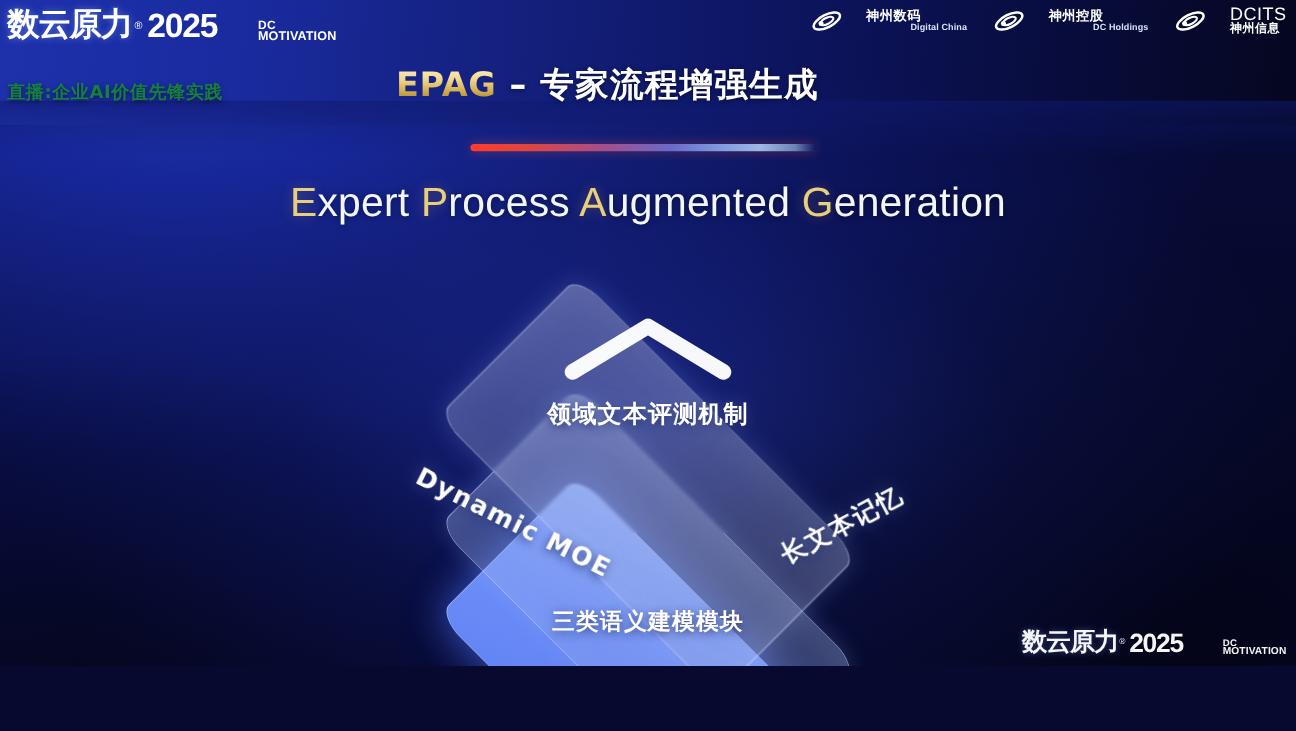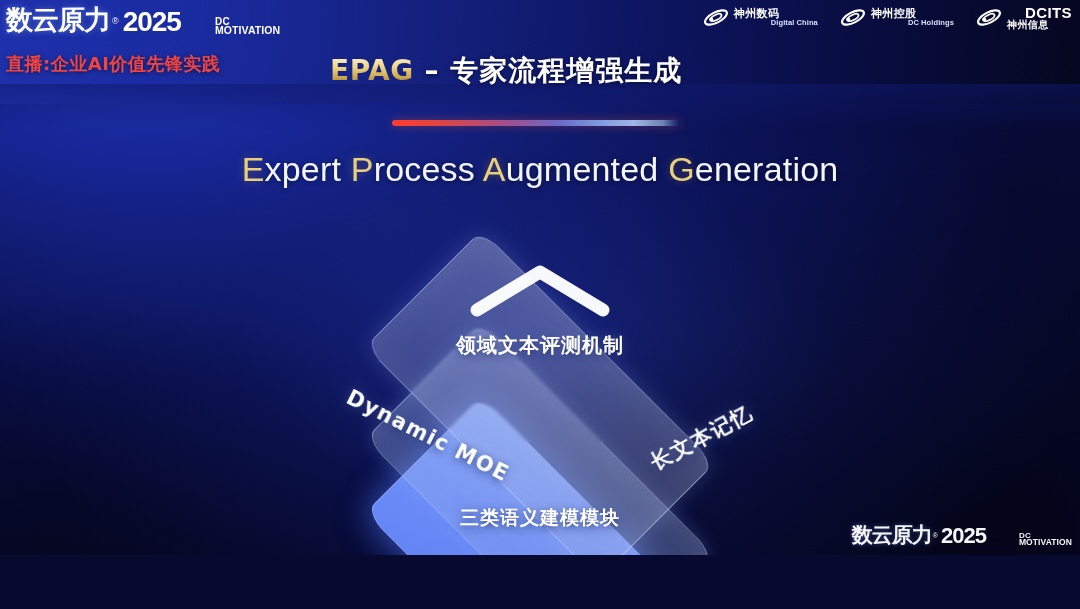"神州数码" .plogo { gap: 5px -> 20px }
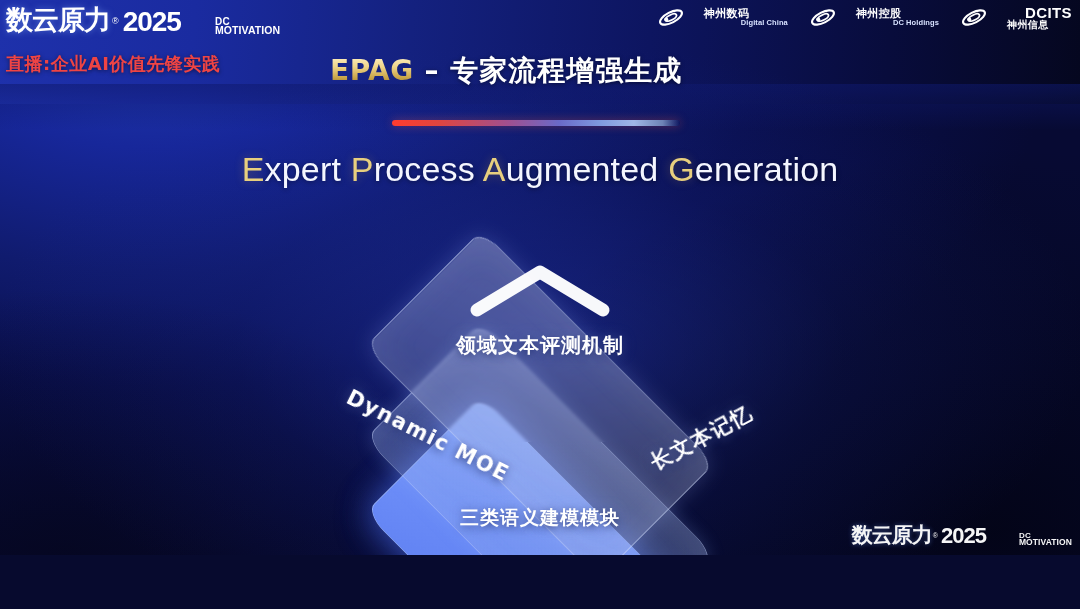"DCITS" .plogo-big { font-weight: bold -> normal; margin-left: 18px -> none }
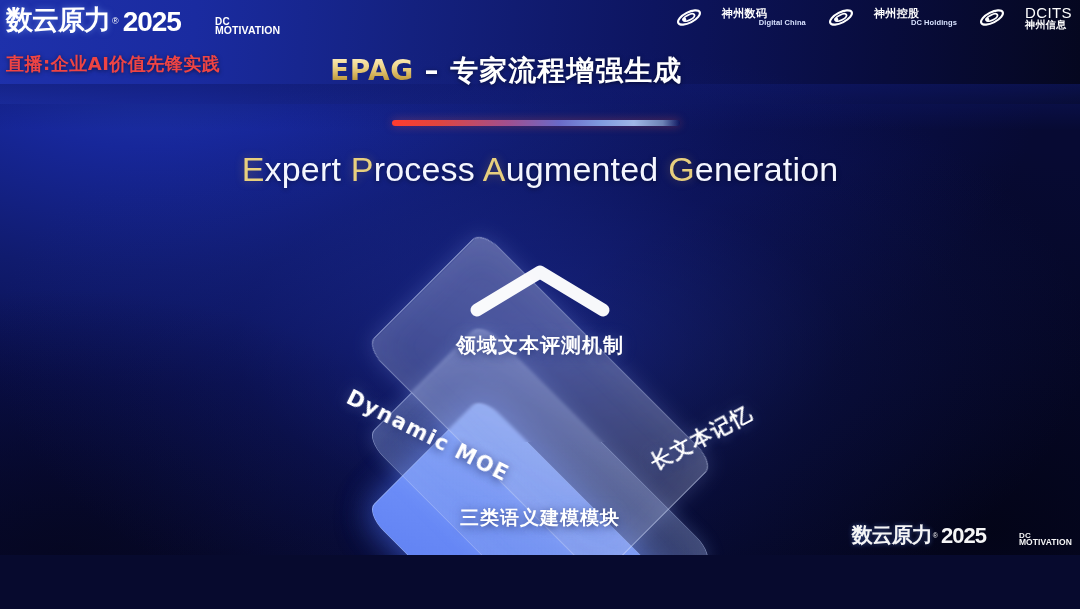"直播:企业AI价值先锋实践" .live-title { color: #ef4444 -> #15803d; font-size: 18px -> 15px; top: 52px -> 68px }
